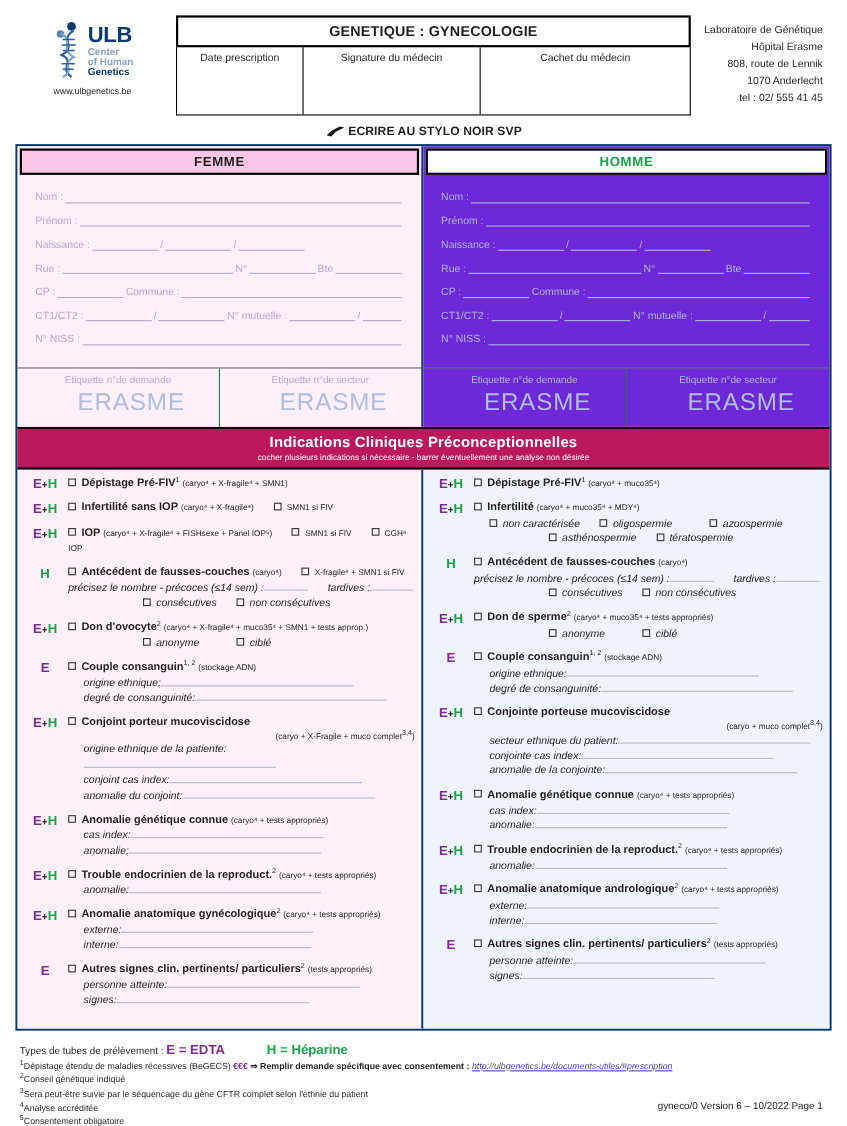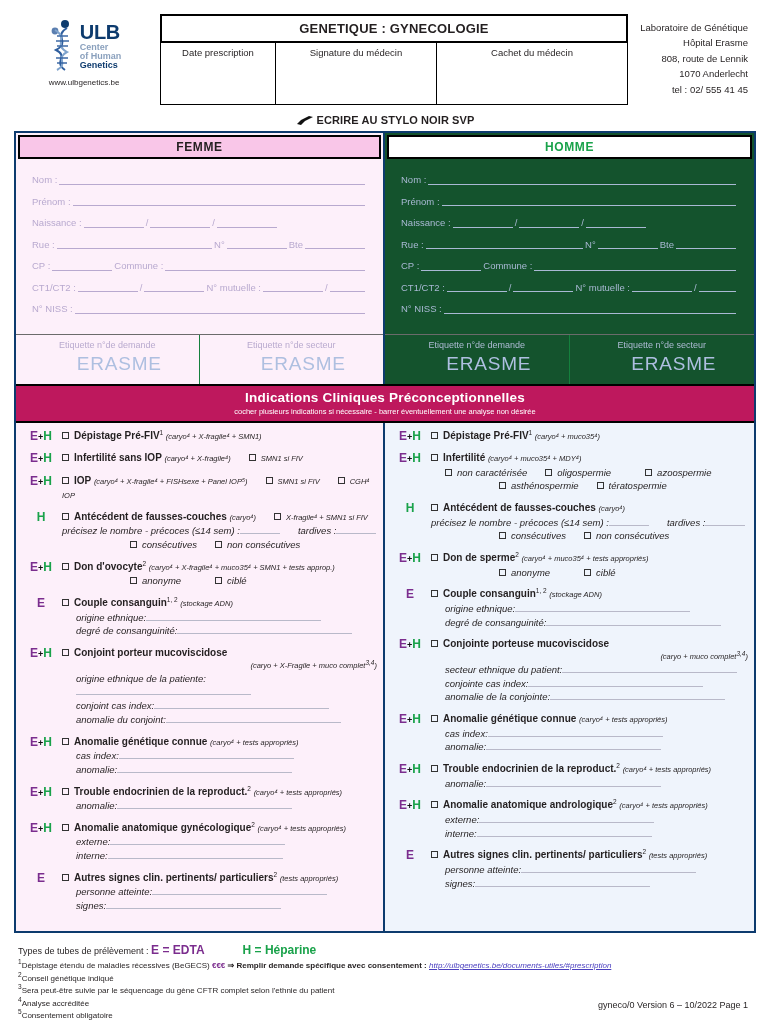"HOMME" .hom-bg { background: #14532d -> #6d28d9 }
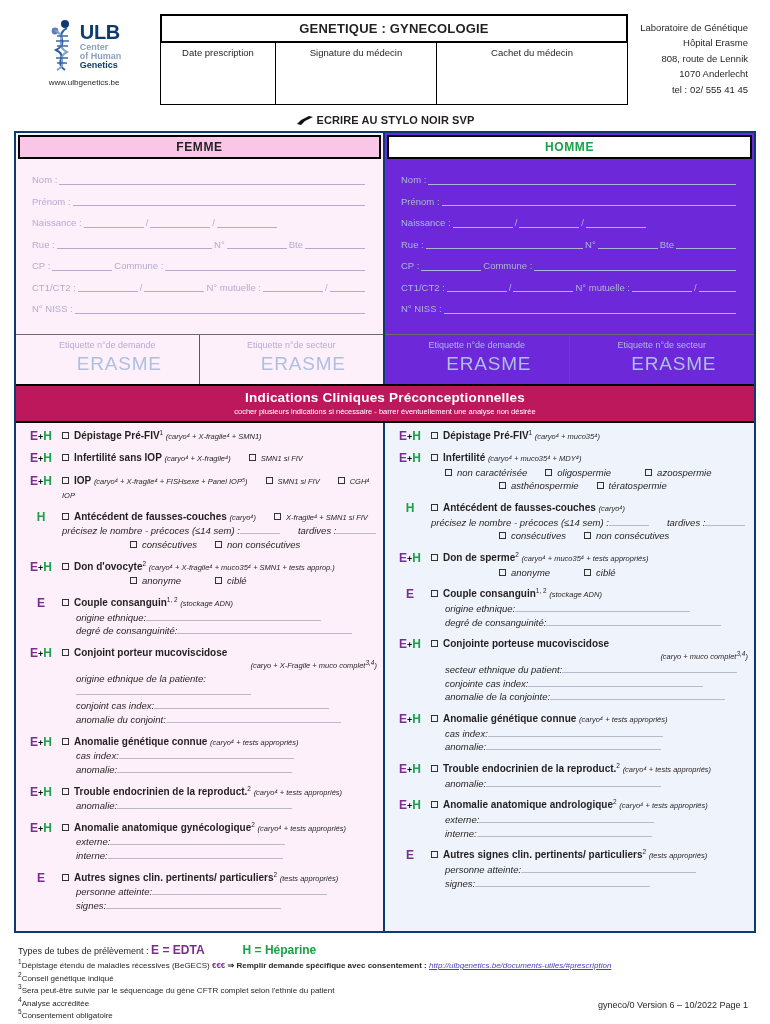"ERASME" .etiq-big { font-size: 19px -> 22px }
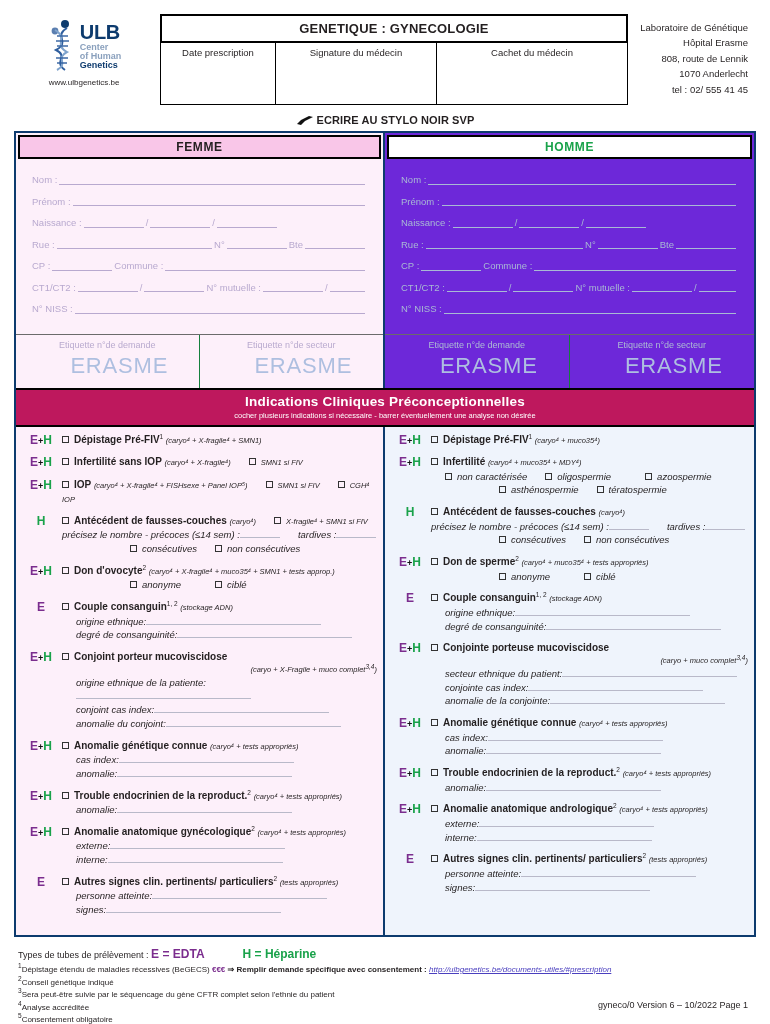"(caryo⁴ + X-fragile⁴ + SMN1)" .sm { font-style: italic -> none }
